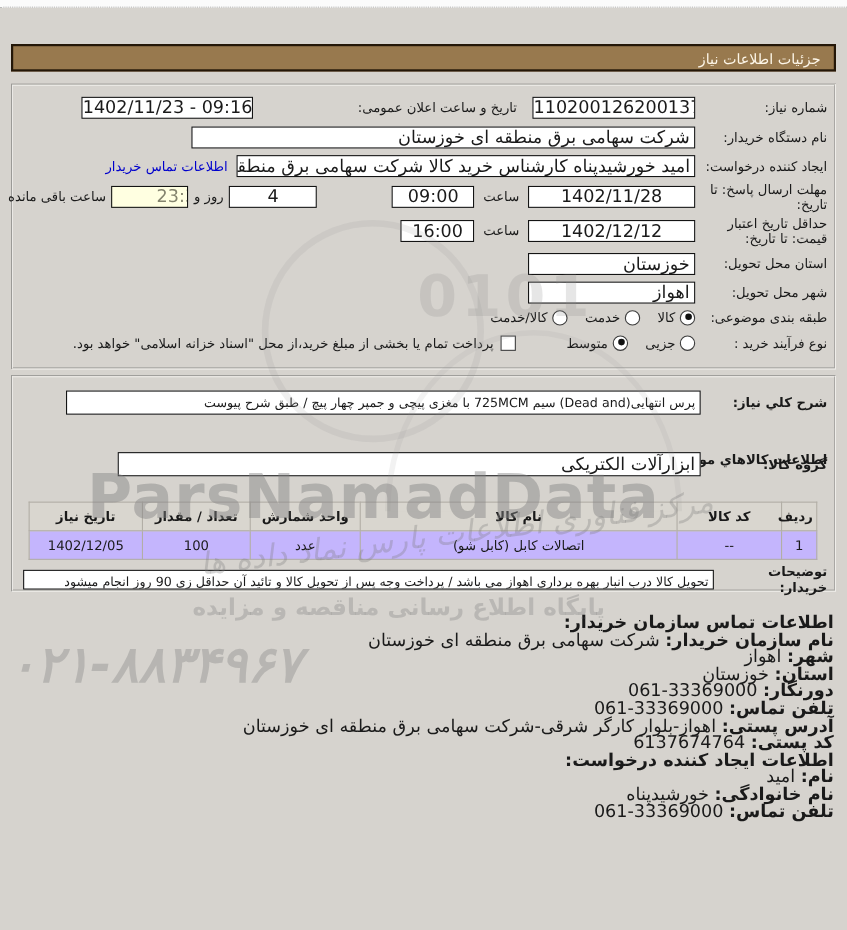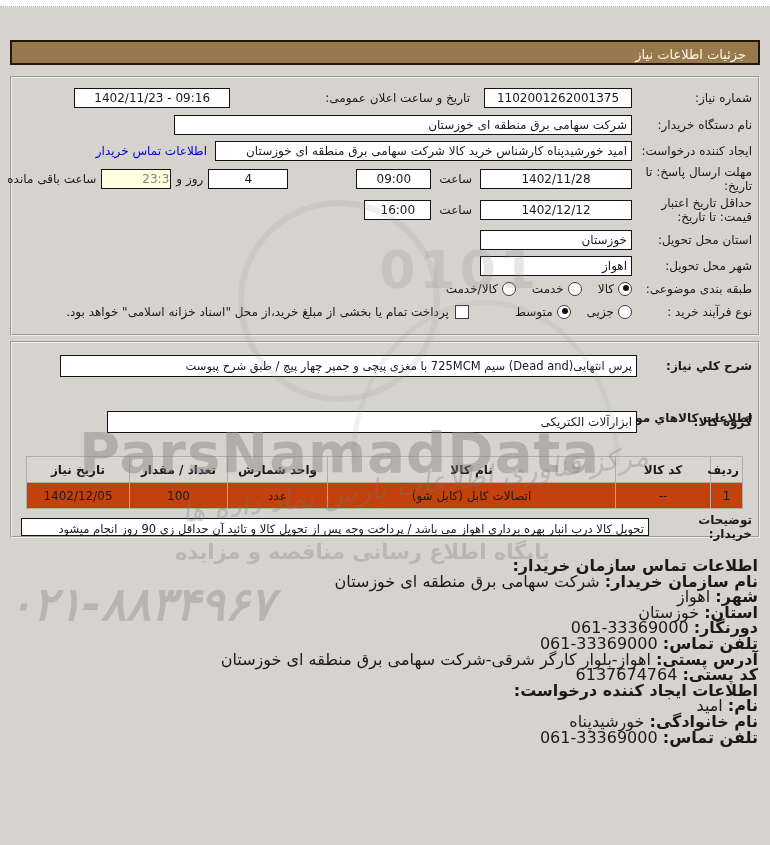"1402/11/23 - 09:16" .ibox { font-size: 12px -> 16px }
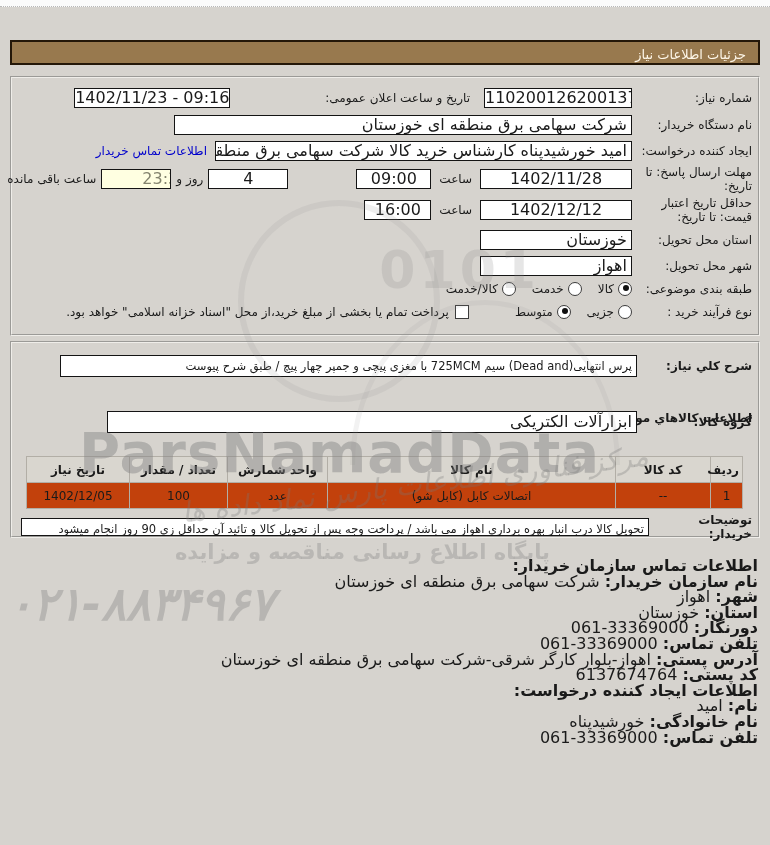"1402/12/05" table.goods td { background: #c2410c -> #c4b5fd }
